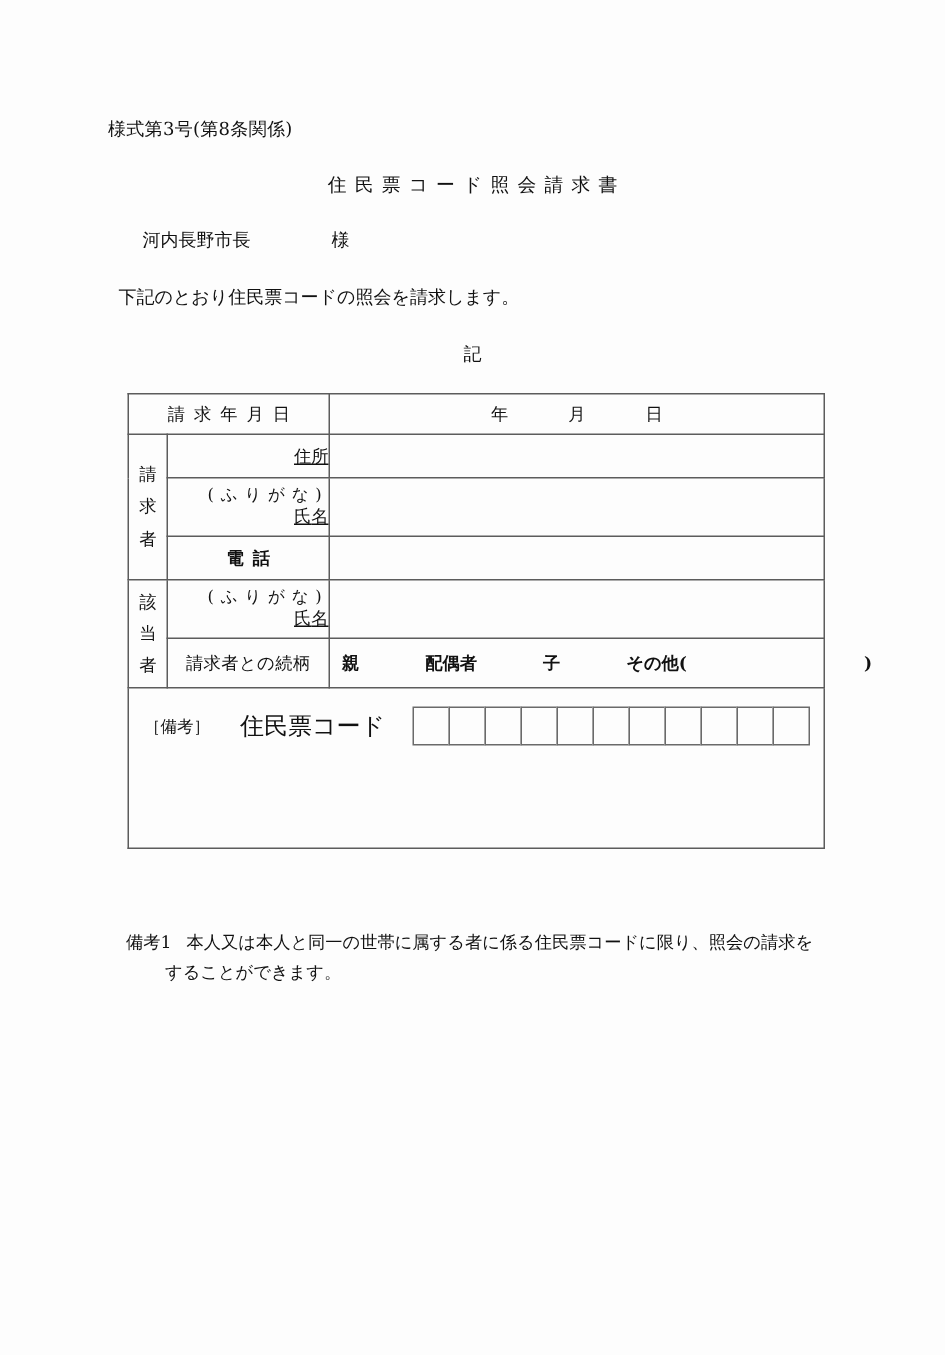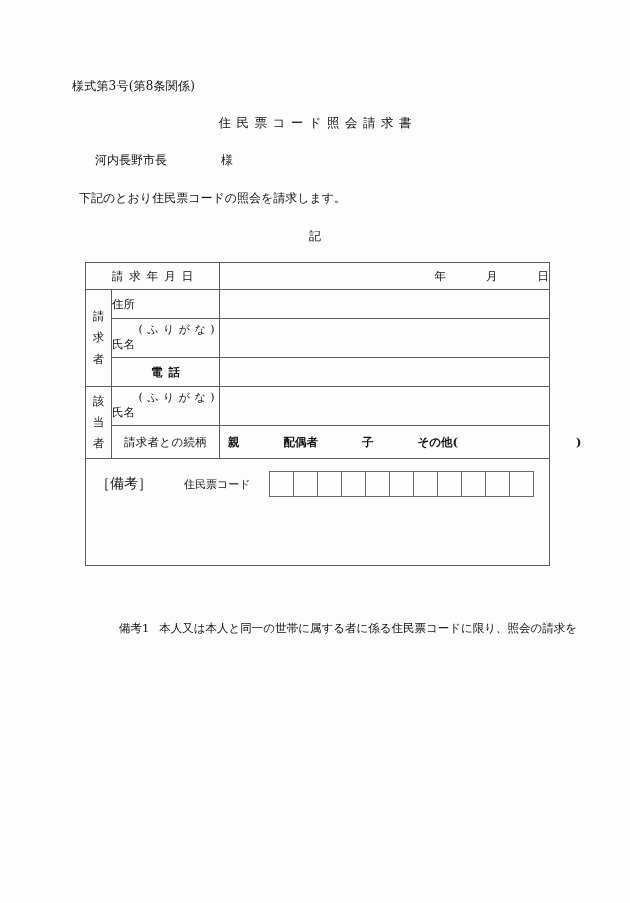"年 月 日" .date-line { text-align: right -> center }
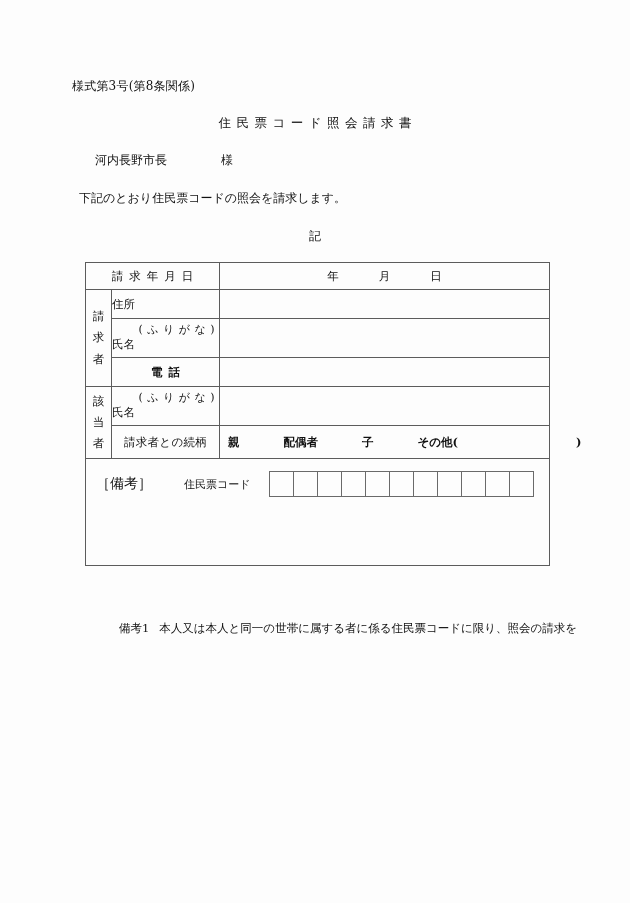"住所" .label-justify { justify-content: flex-start -> flex-end; text-decoration: none -> underline }
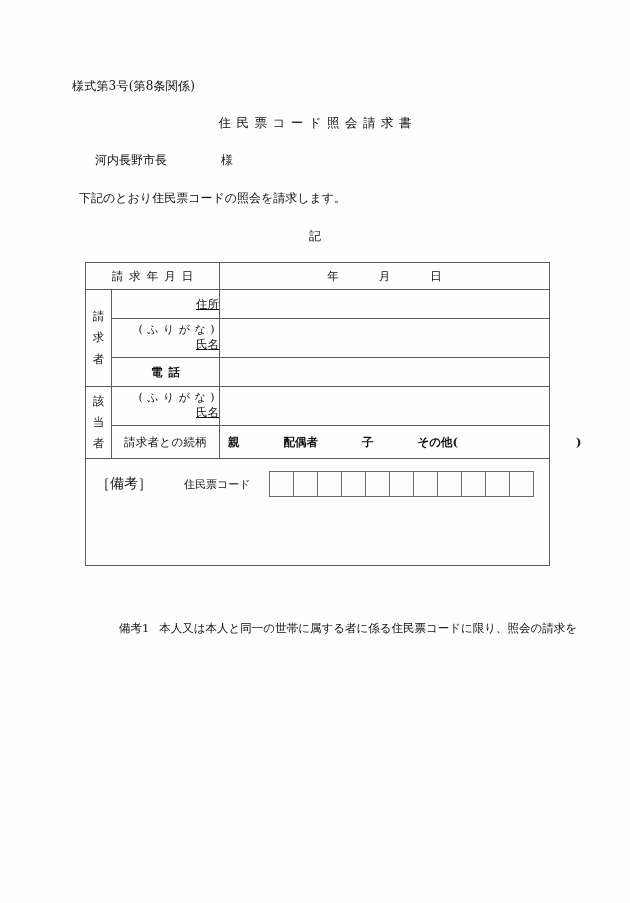"［備考］" .remarks-label { font-size: 14px -> 11px }
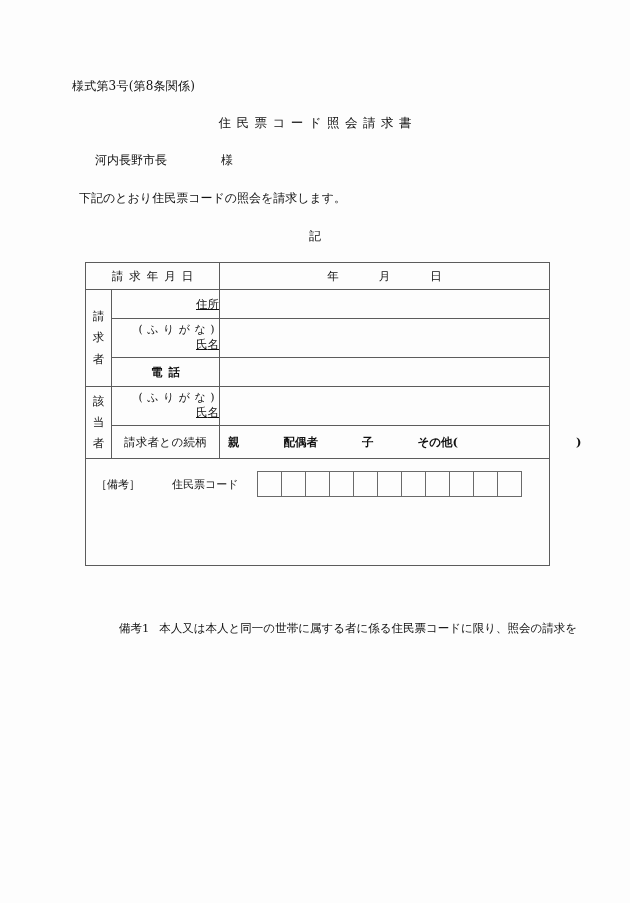"住民票コード" .remarks-sub { font-size: 11px -> 16px; margin-left: 32px -> 20px }
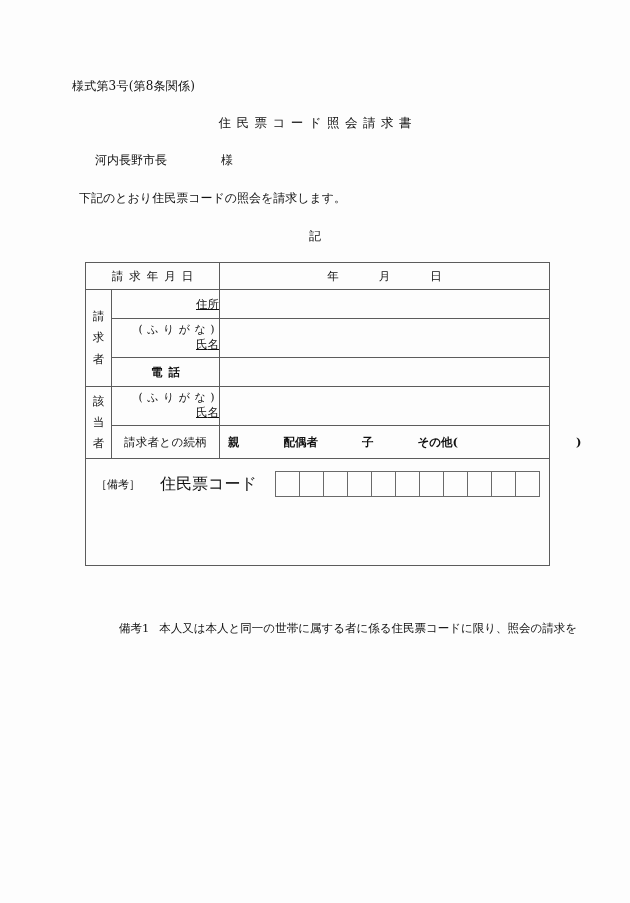"備考1 本人又は本人と同一の世帯に属する者に係る住民票コードに限り、照会の請求を" .fn-row { margin-left: 35px -> none }
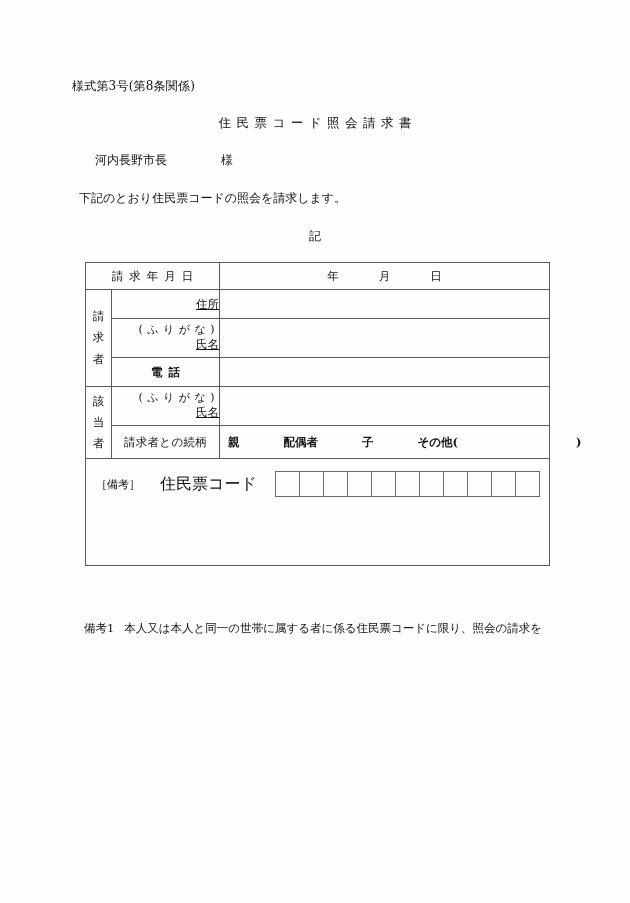"することができます。" div.fn-row { html: none -> <div> <span>することができます。</span> </div> }
